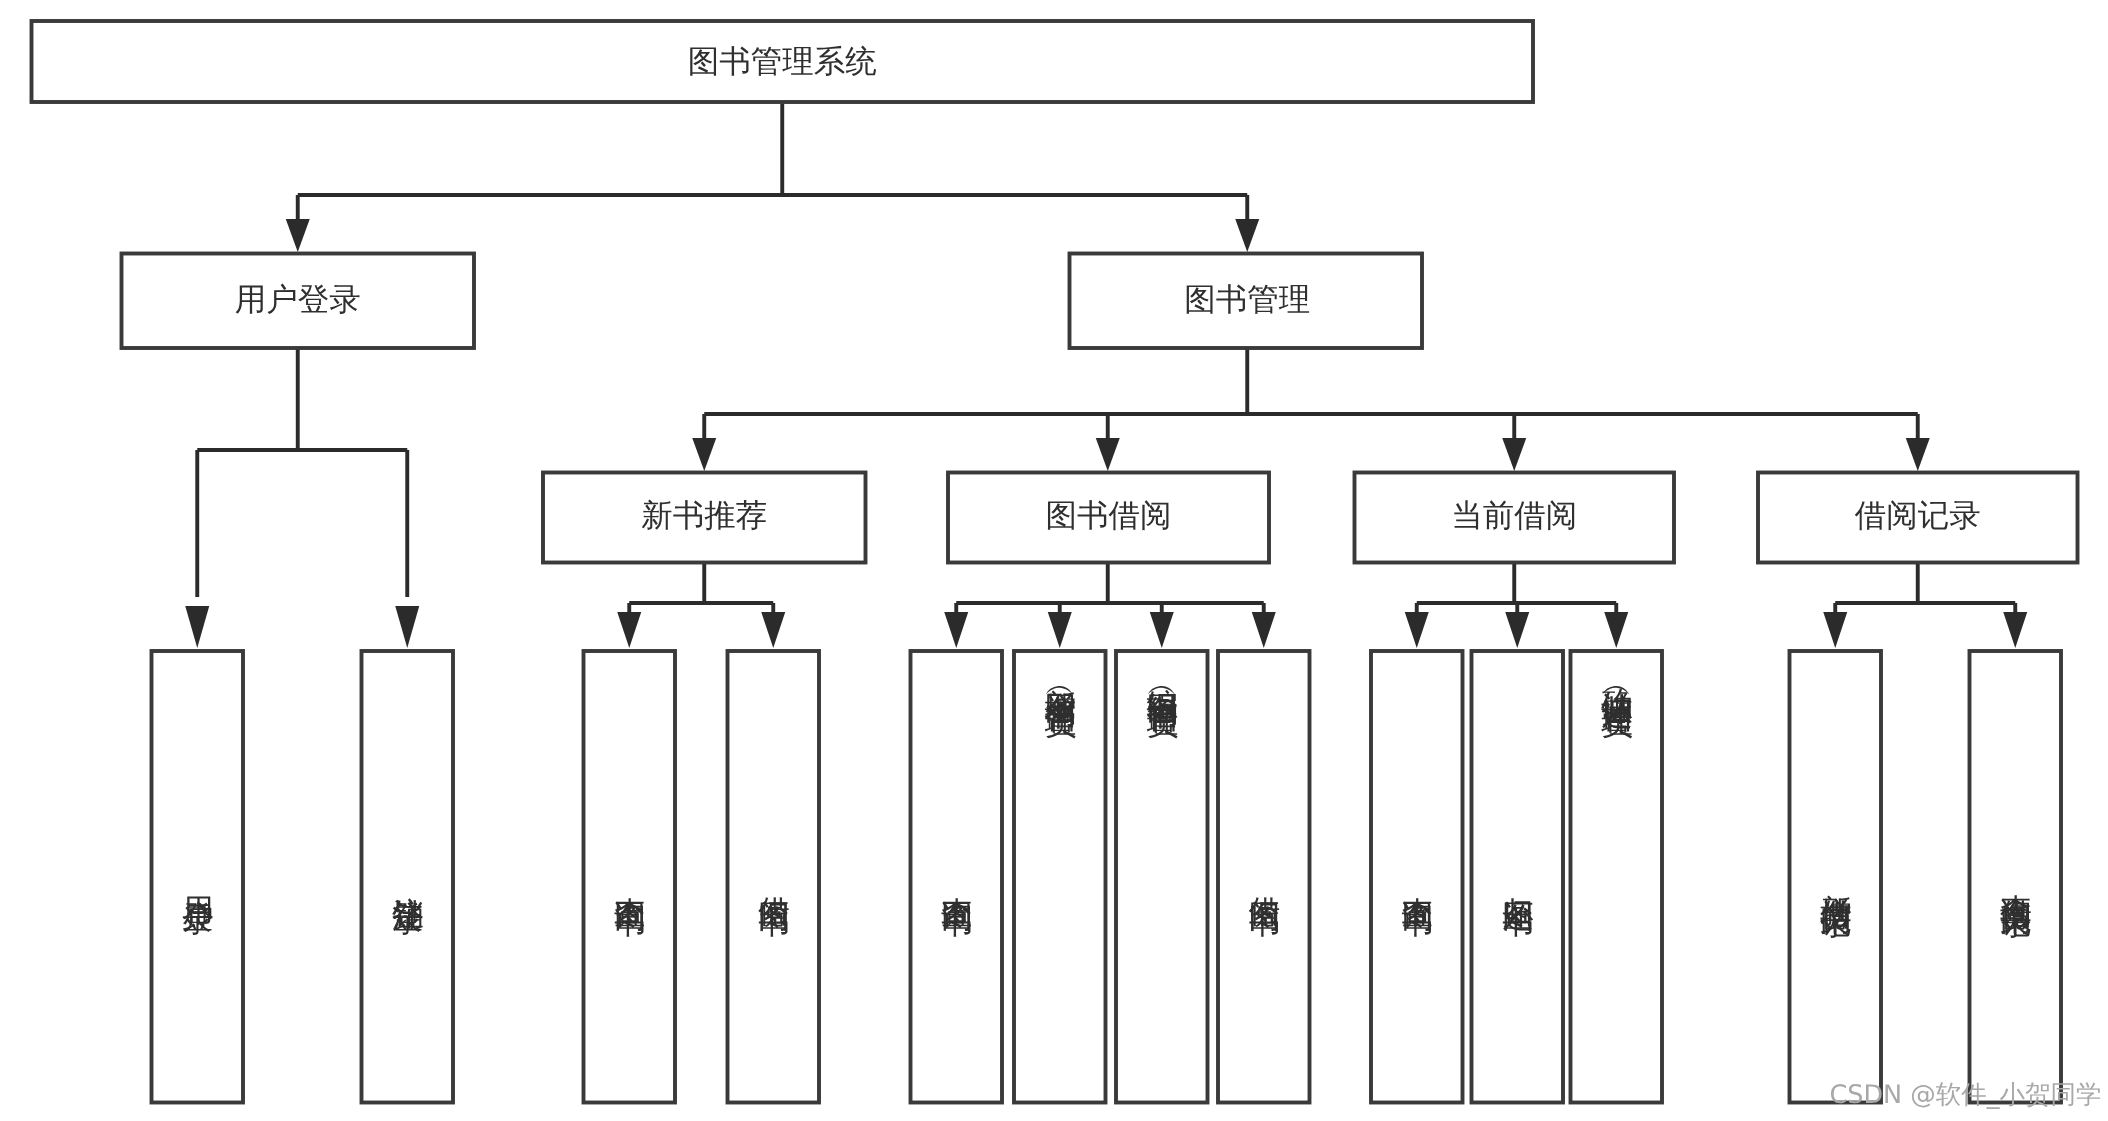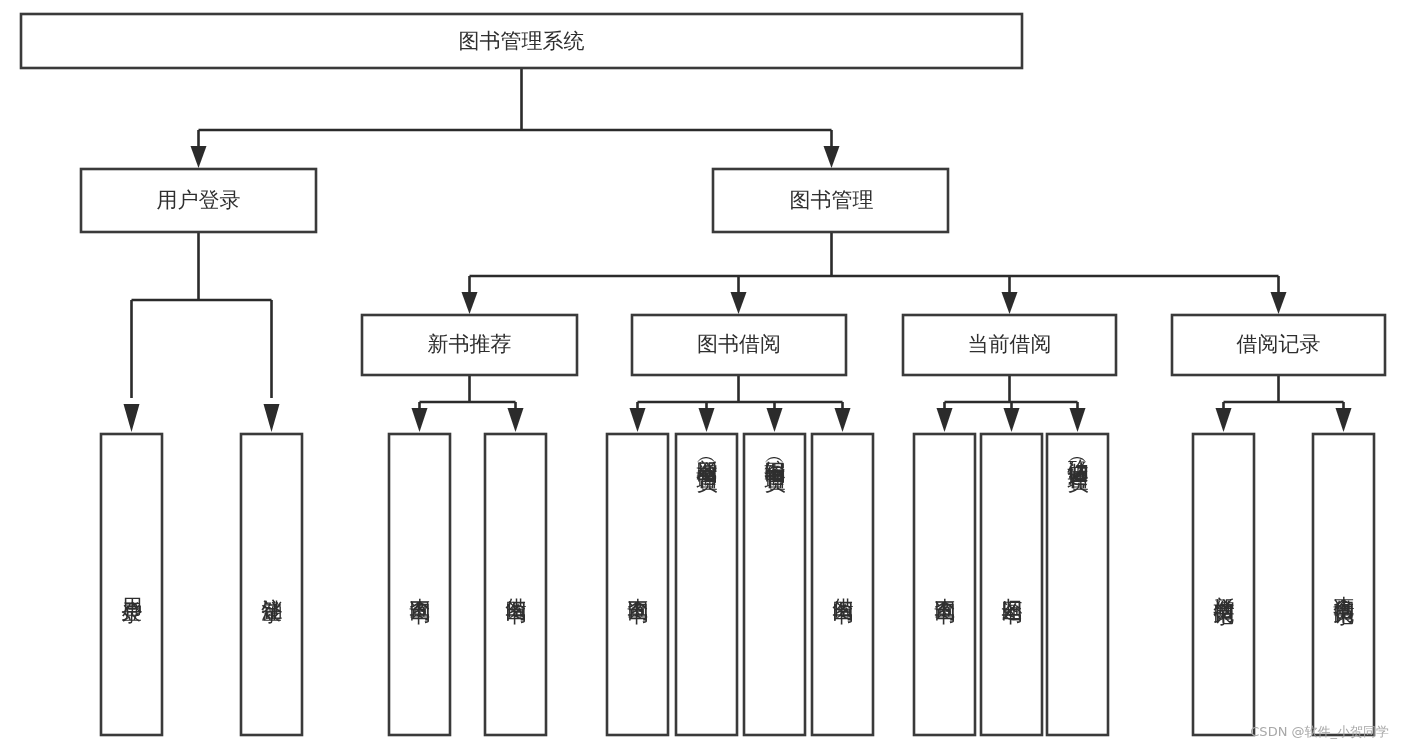"CSDN @软件_小贺同学" .watermark { font-size: 13px -> 17px; right: 16px -> 4px }
